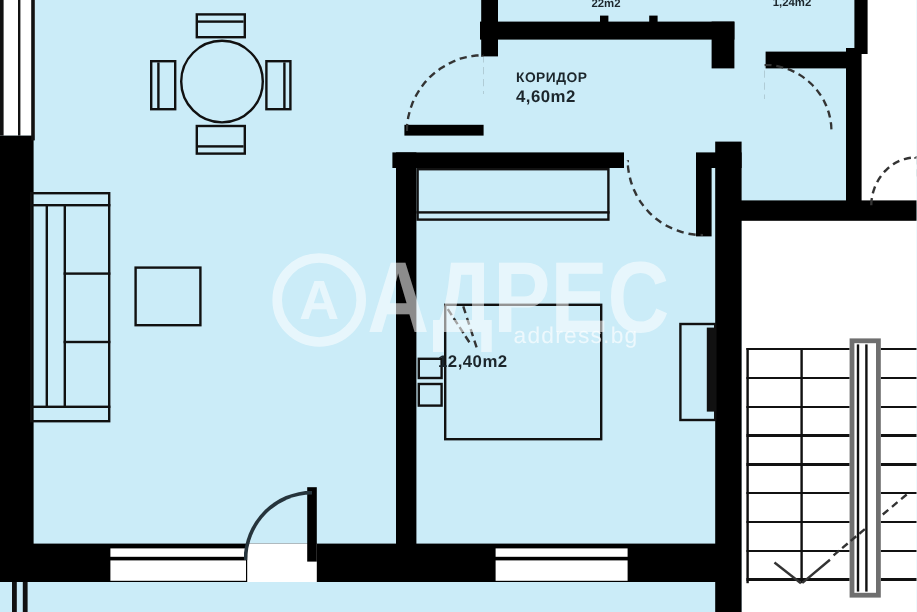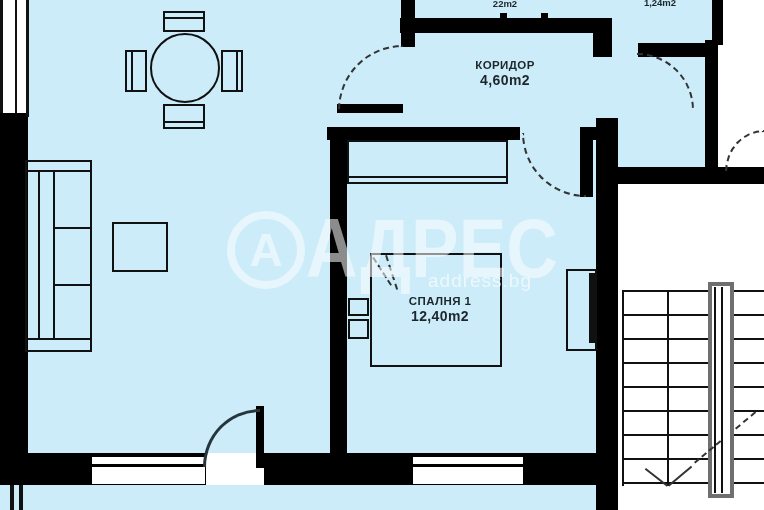"КОРИДОР" .label { text-align: center -> none }
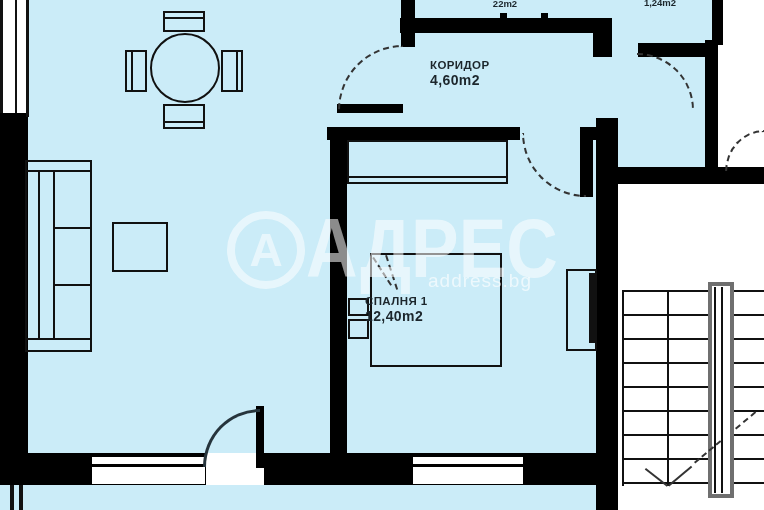"СПАЛНЯ 1" div.nm { html: <div>СПАЛНЯ 1</div> -> none }
